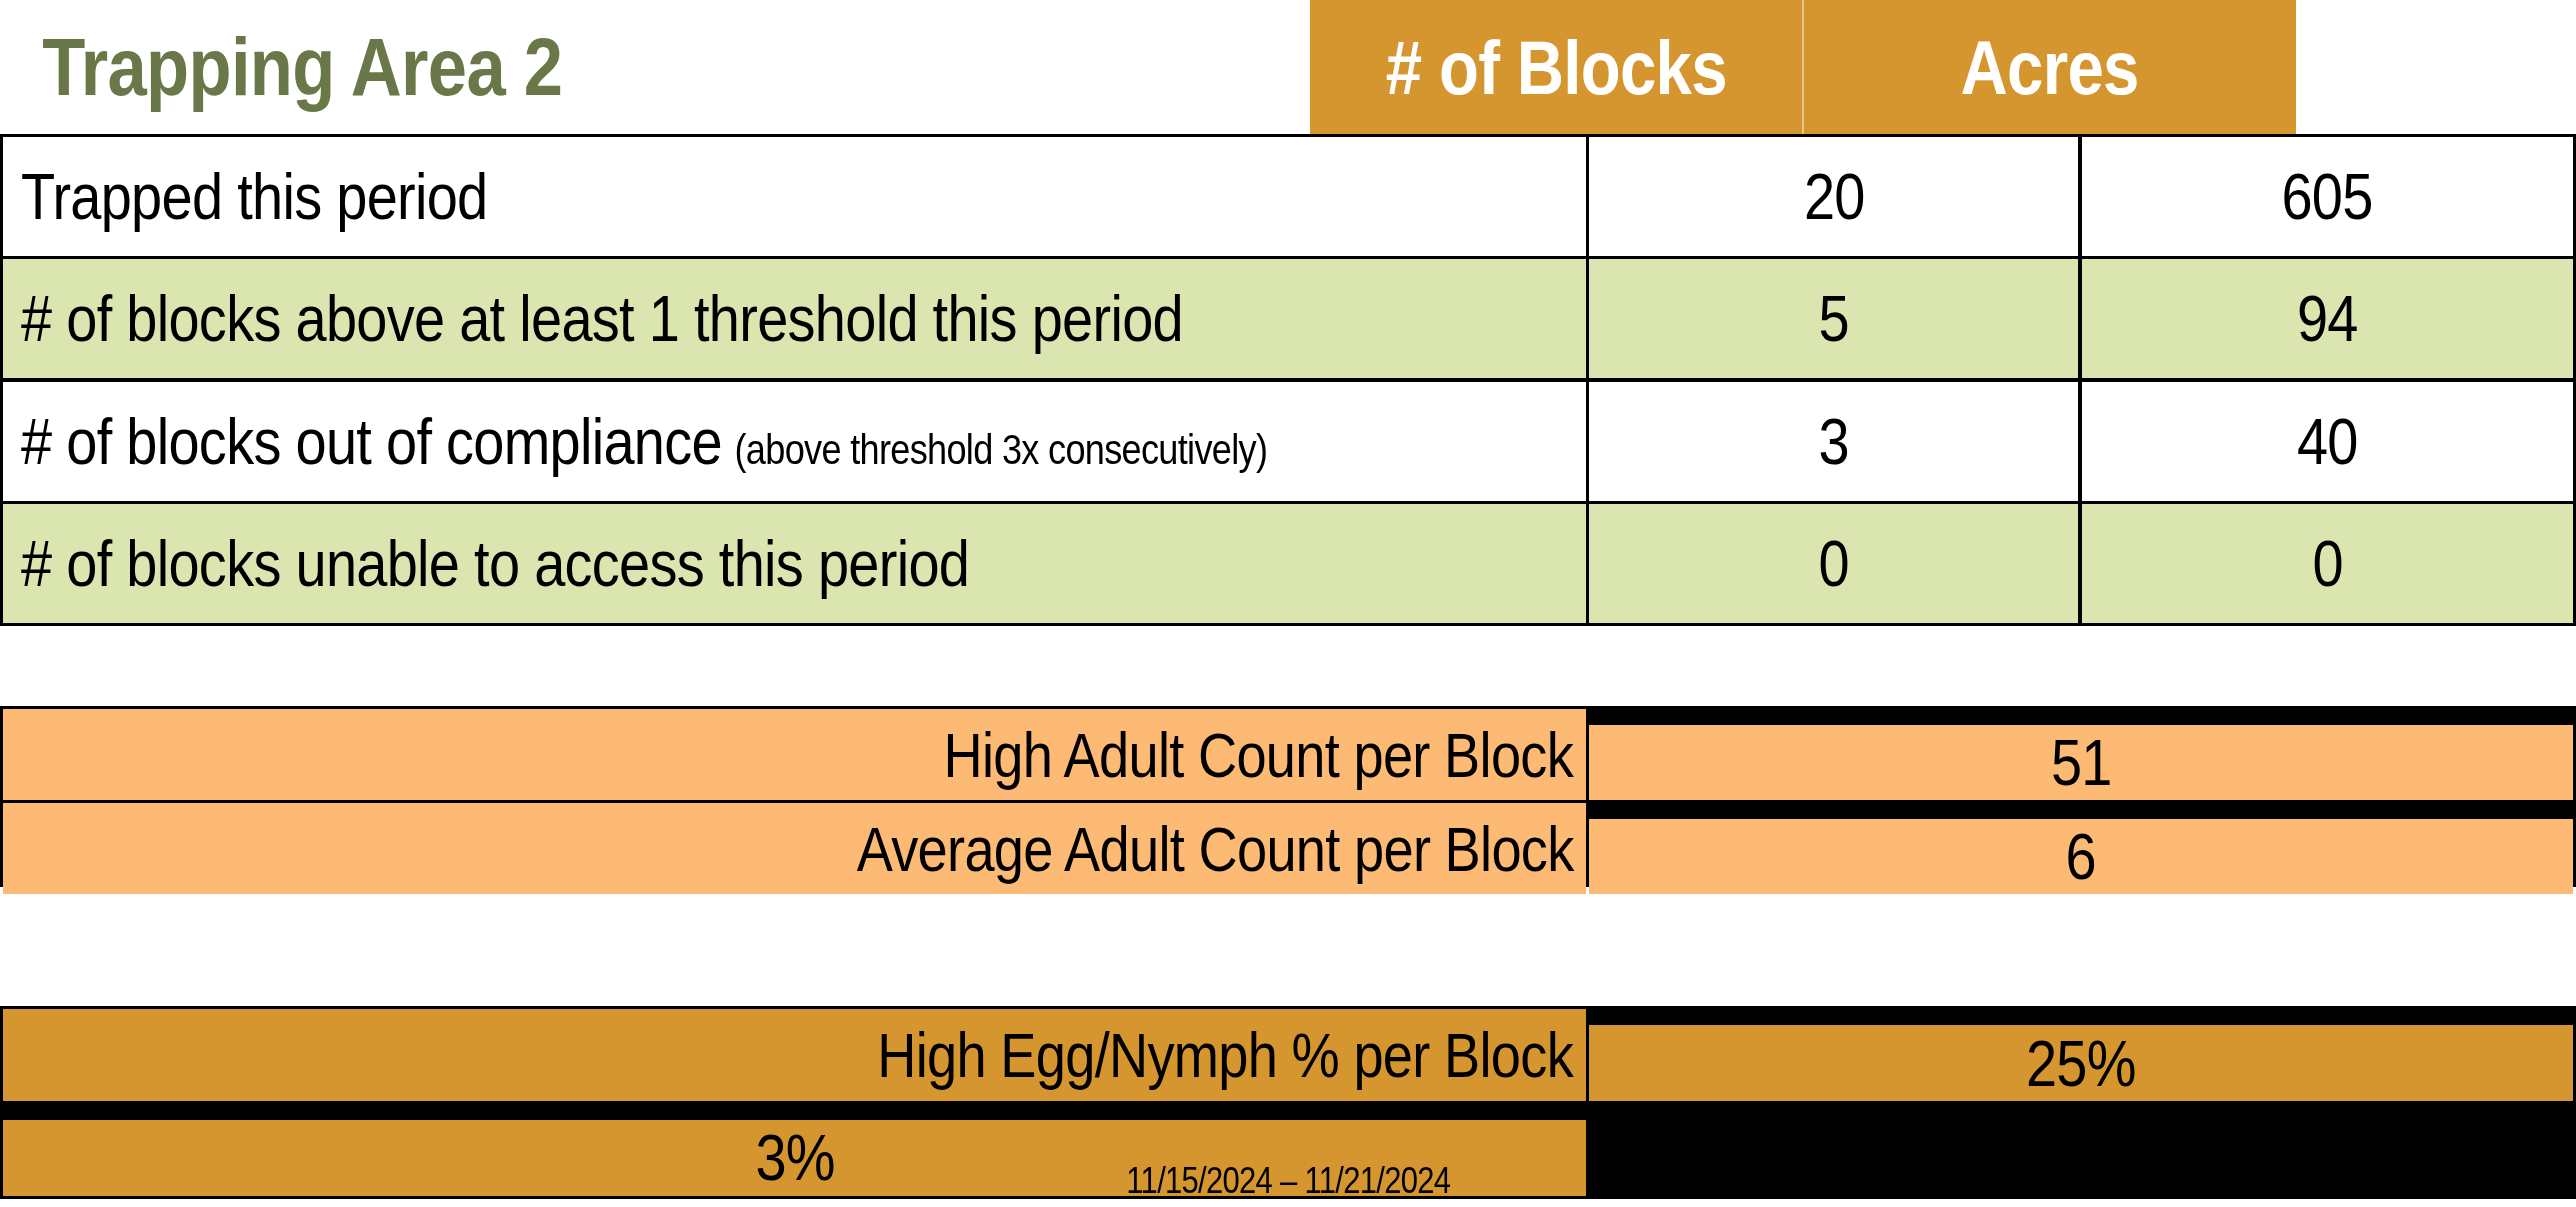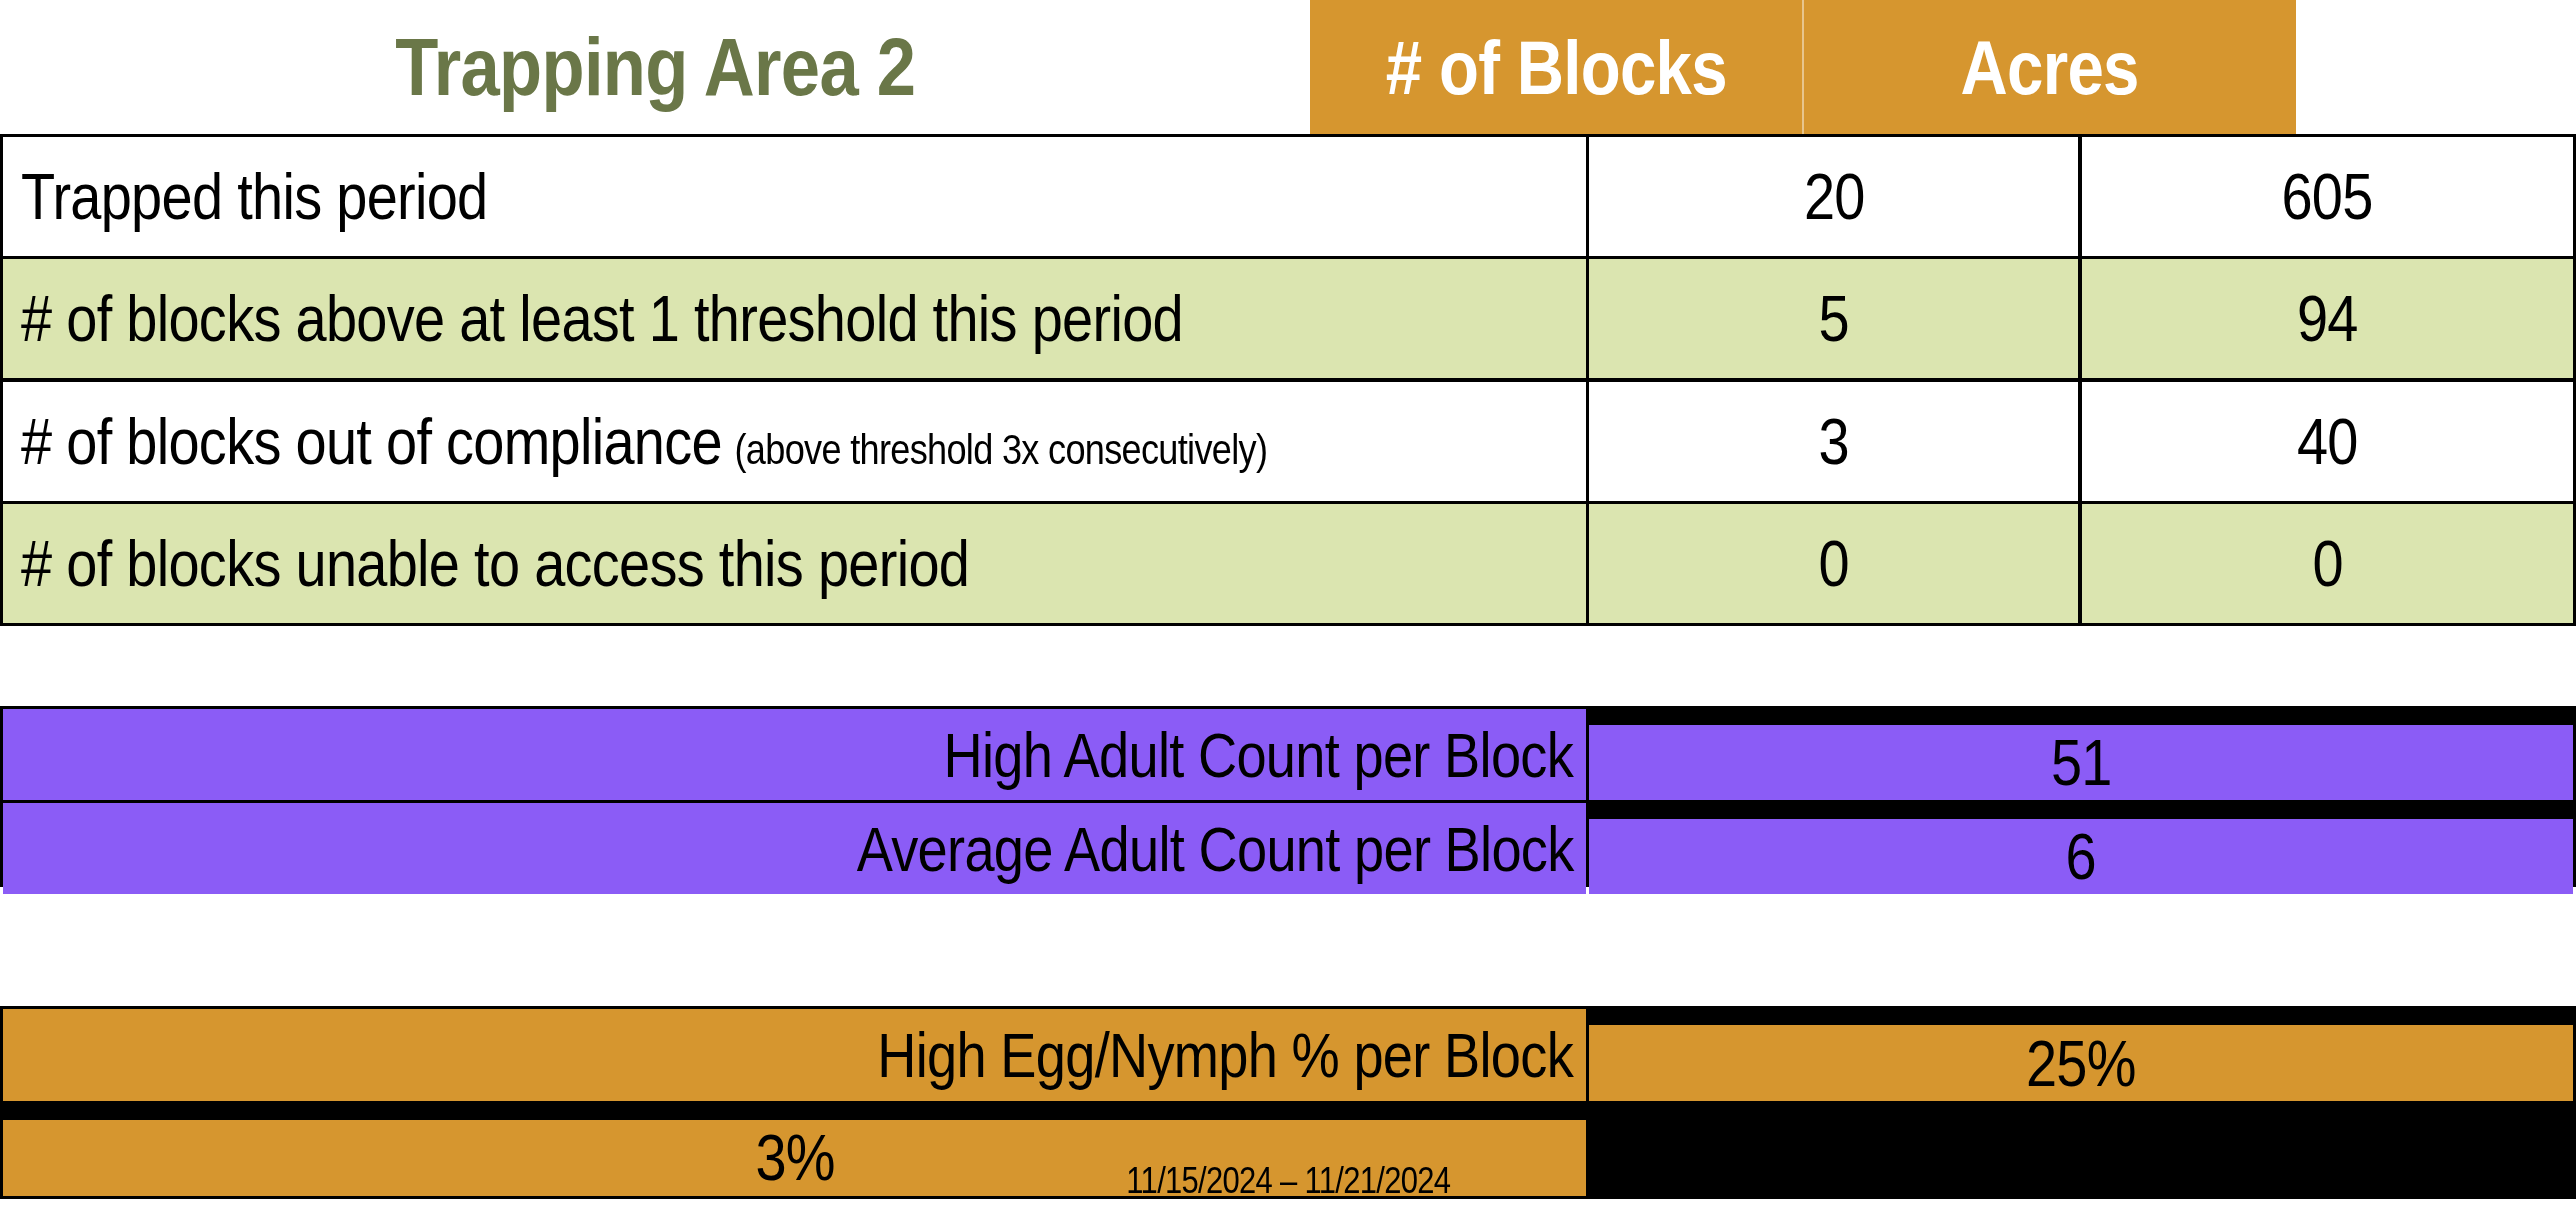"Trapping Area 2" #title-cell { justify-content: center -> flex-start }
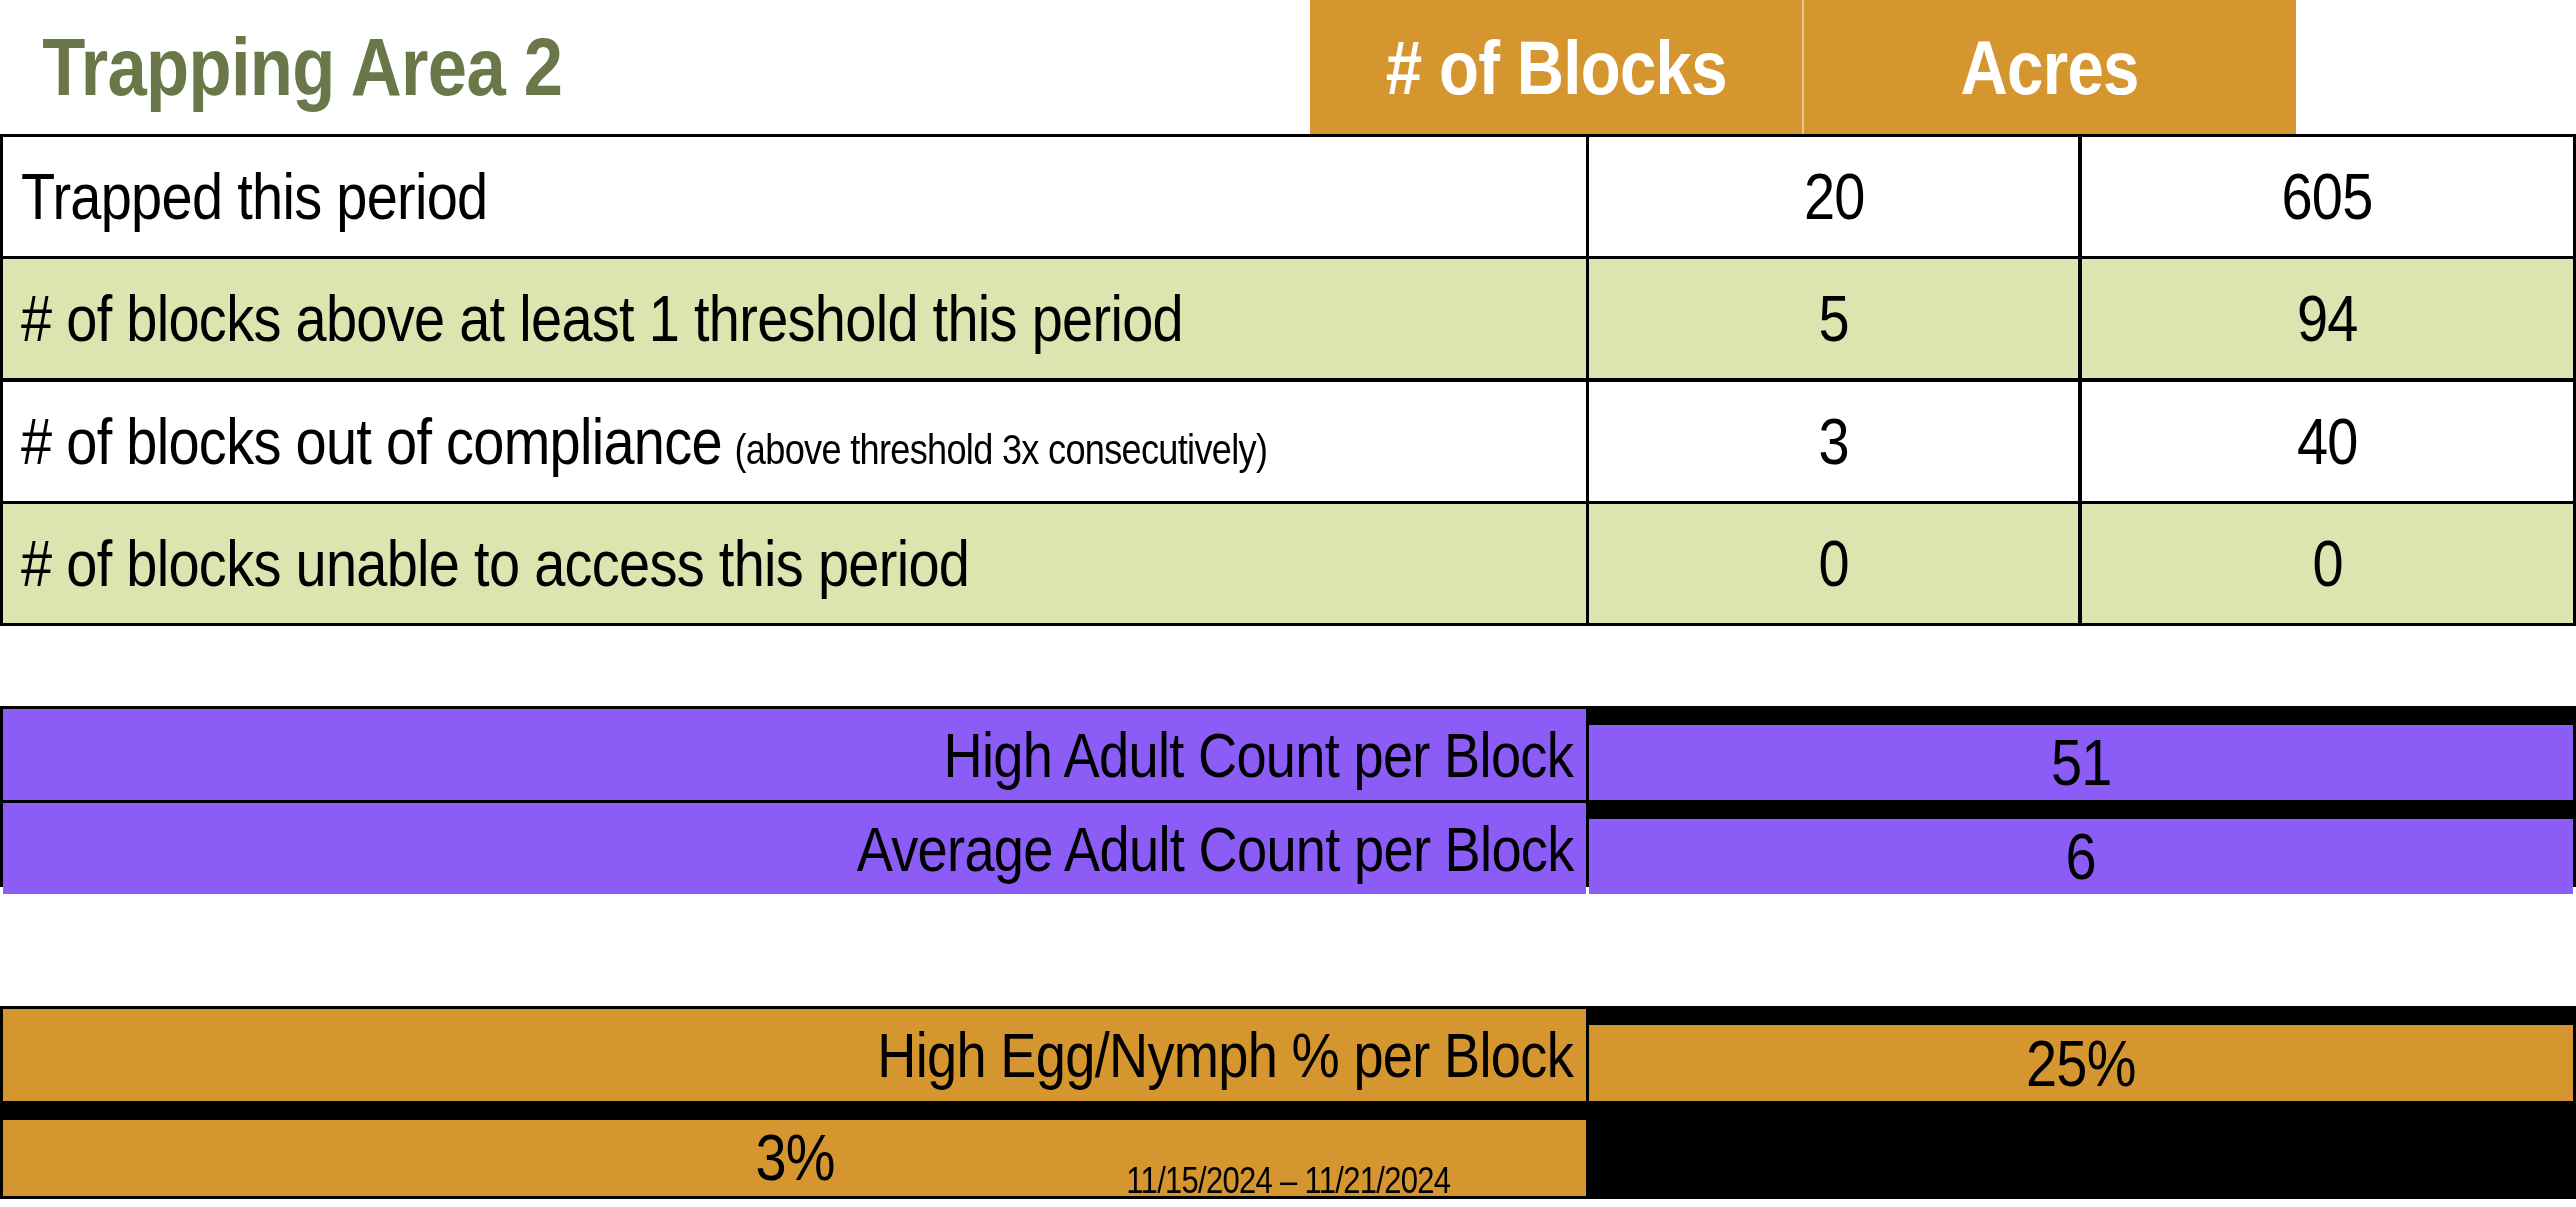"High Adult Count per Block" .bg-olive { background: #8b5cf6 -> #fdba74 }
